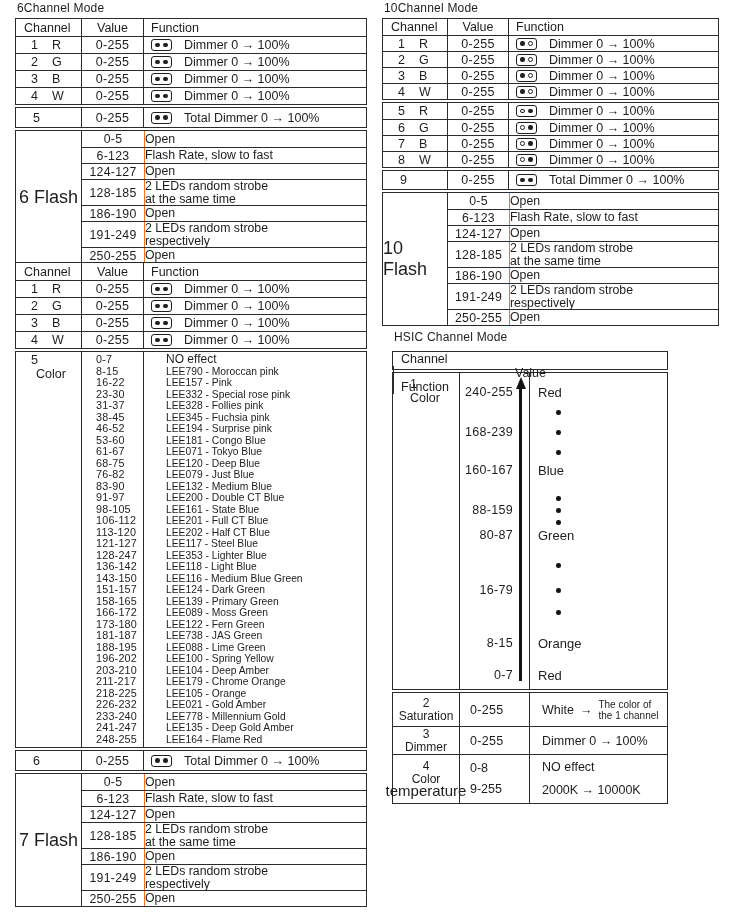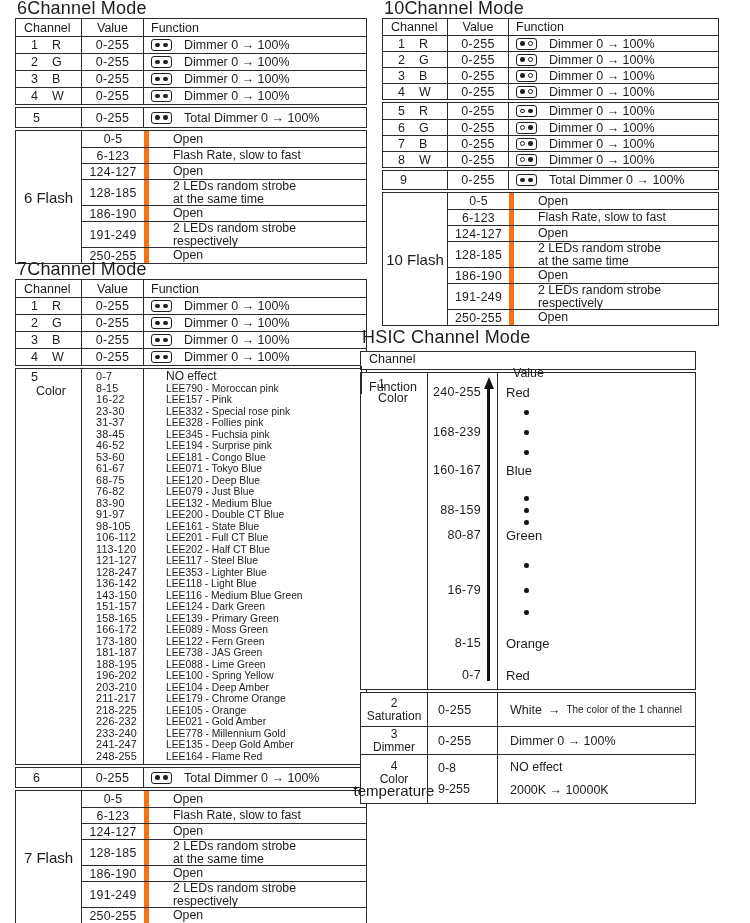"6Channel Mode" .title { font-size: 18px -> 12px }
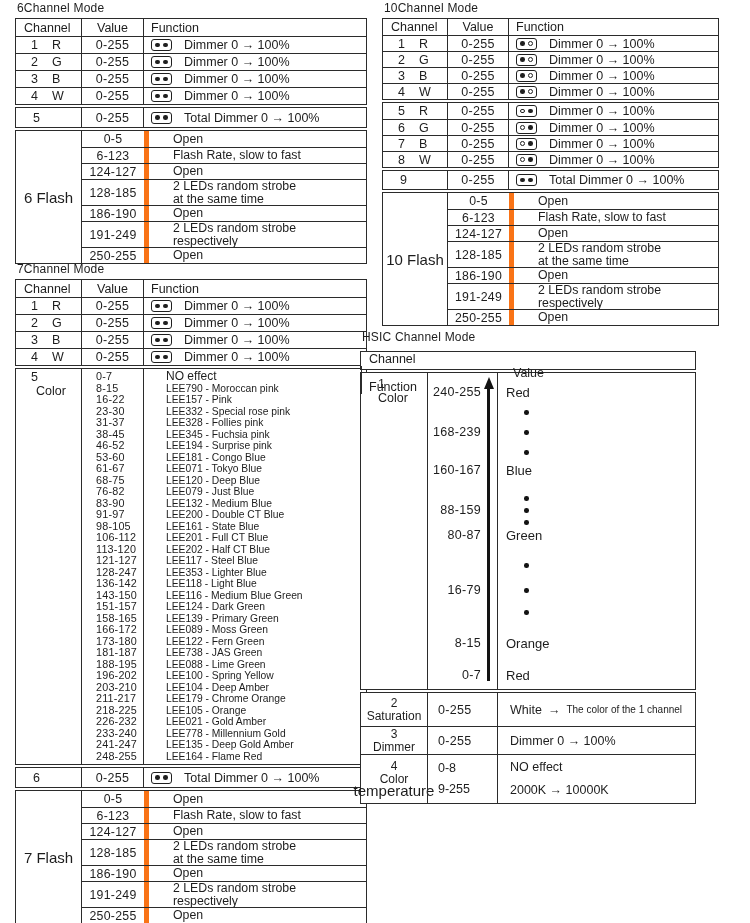"Open" .ffn { border-left: 5px solid #f97316 -> 1px solid #f97316; padding-left: 24px -> 0 }
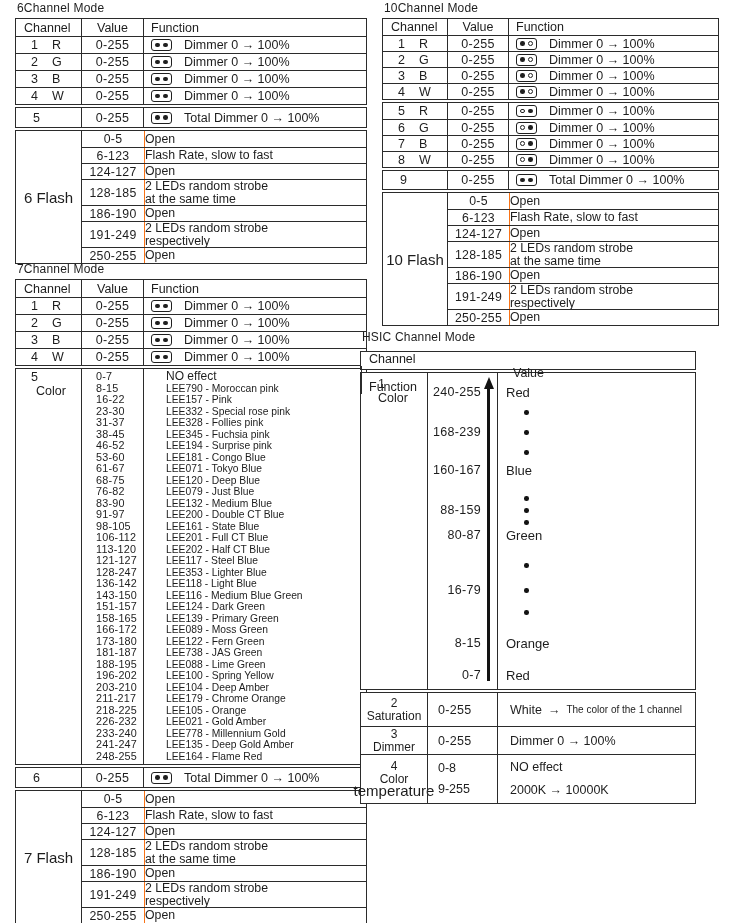"6 Flash" .flashlabel { font-size: 15px -> 18px }
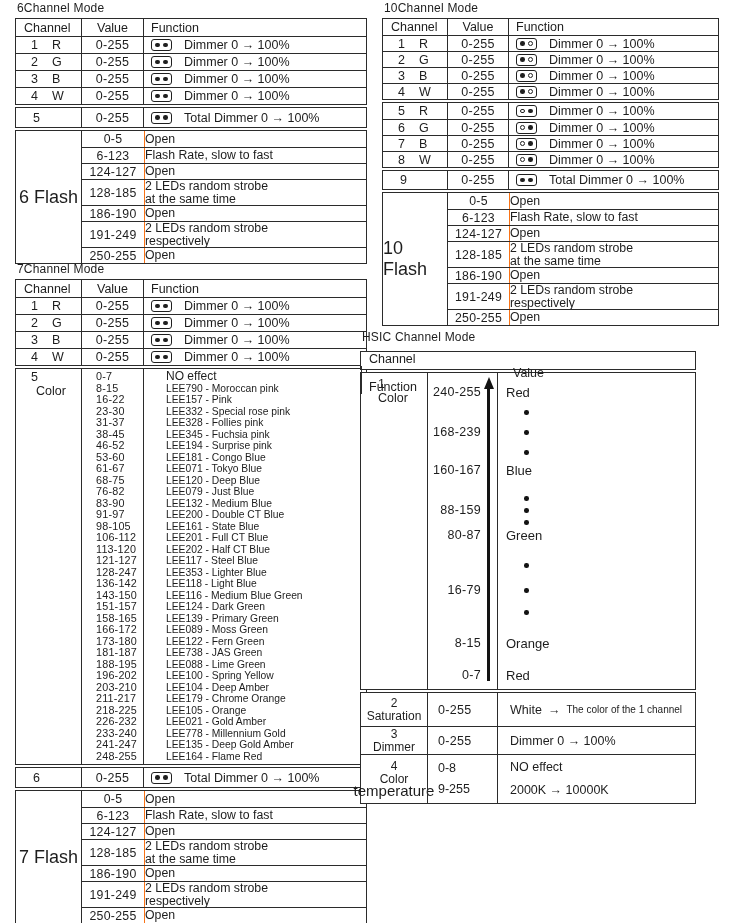"7Channel Mode" div.title { html: <div>7Channel Mode</div> -> none }
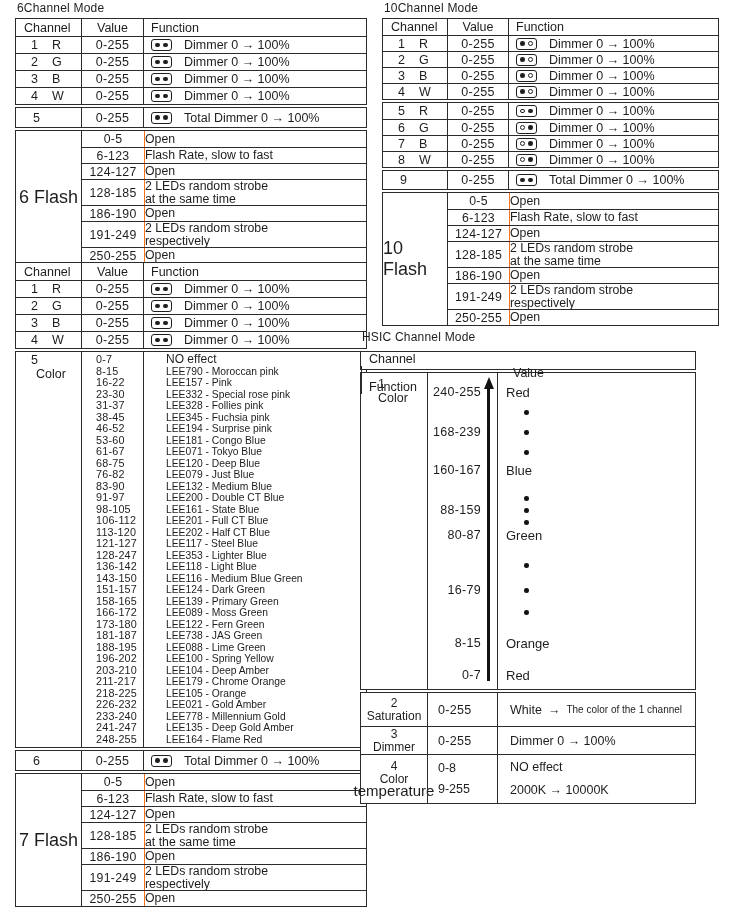"HSIC Channel Mode" #thsic { left: 360px -> 392px; width: 336px -> 276px }
